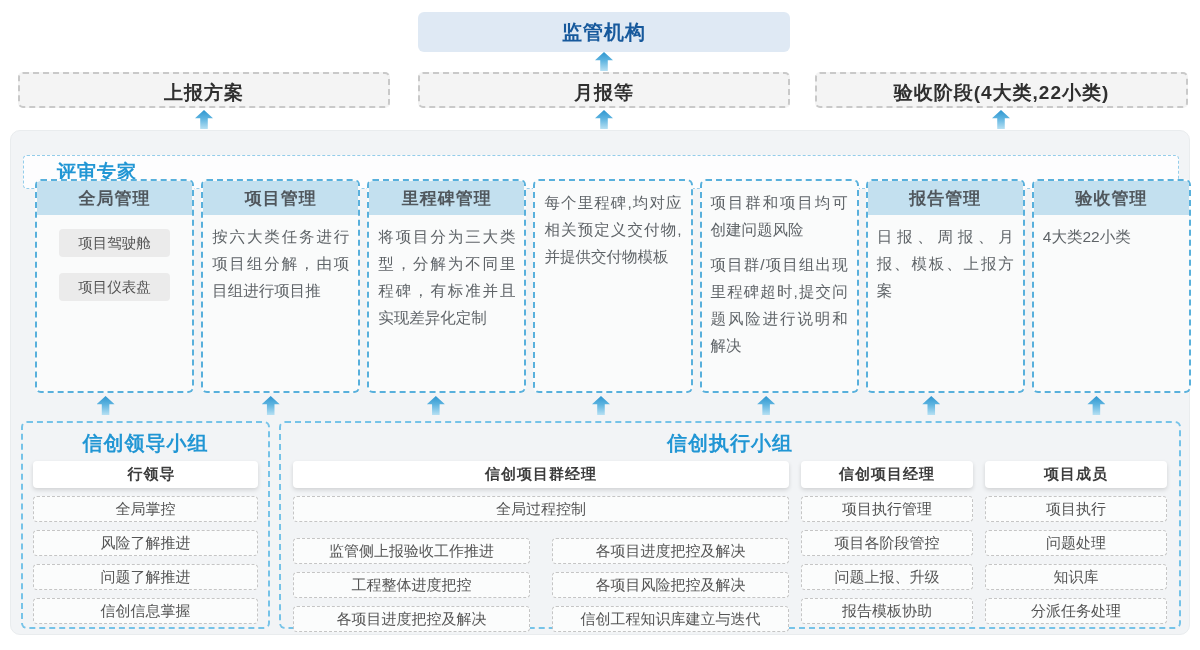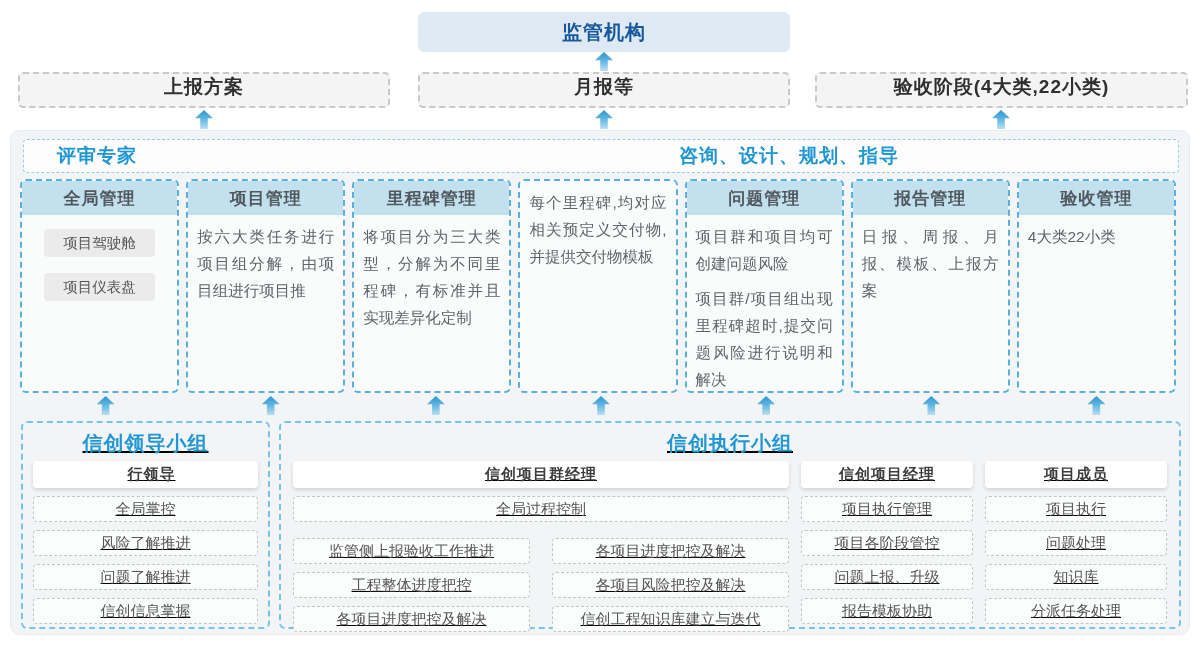"上报方案" .dash-box { align-items: flex-start -> flex-end }
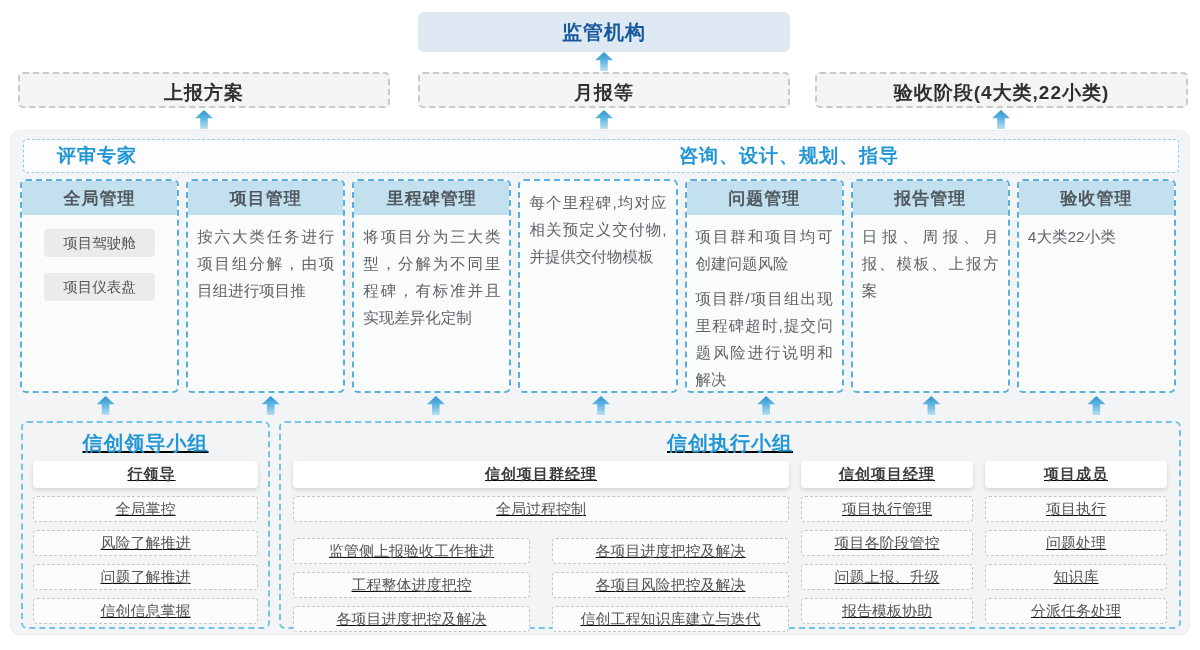"评审专家" .band { top: 8px -> 24px }
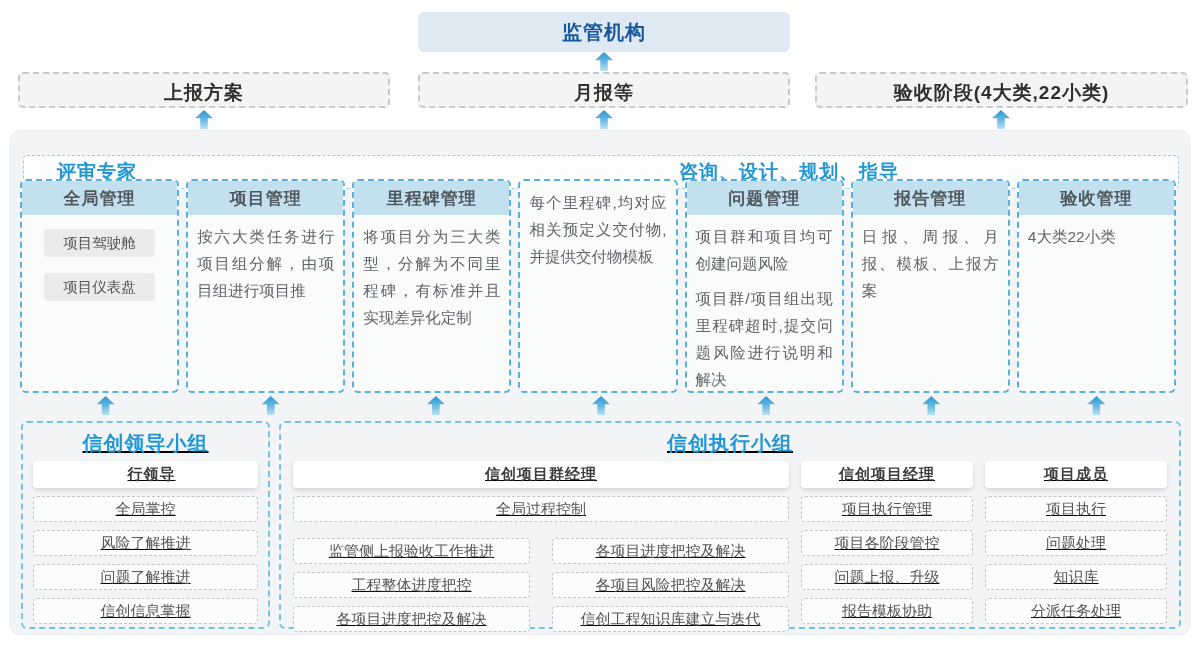"咨询、设计、规划、指导" div.blue-label { html: <div>咨询、设计、规划、指导</div> -> none }
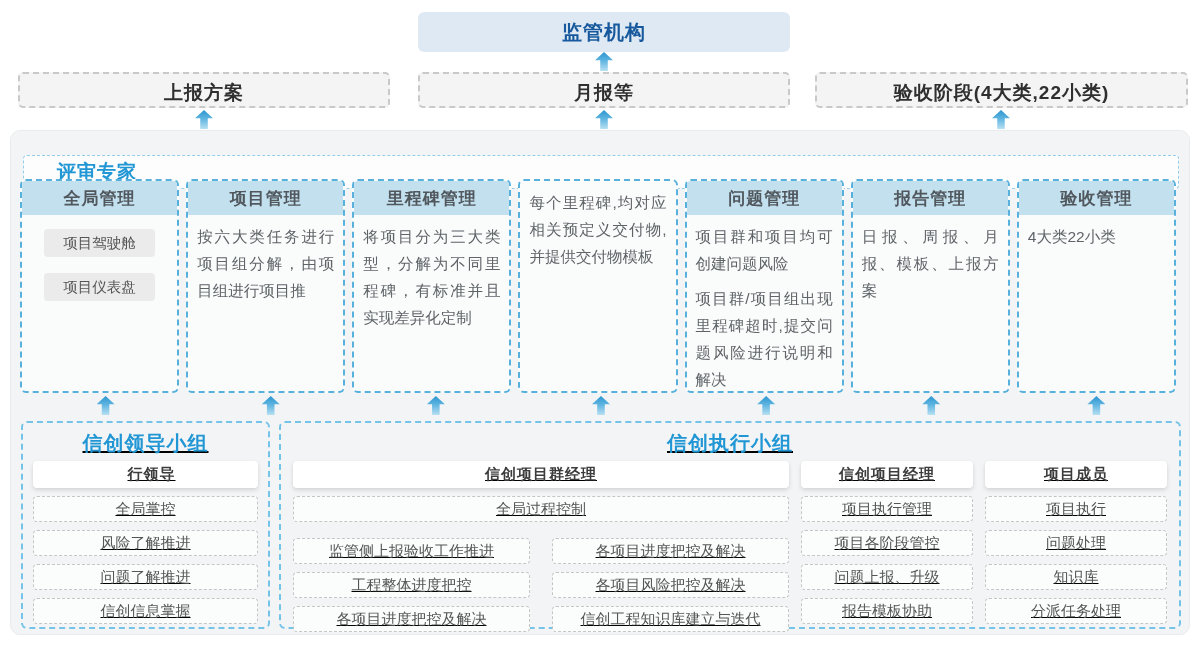"全局管理" .cols { left: 9px -> 24px }
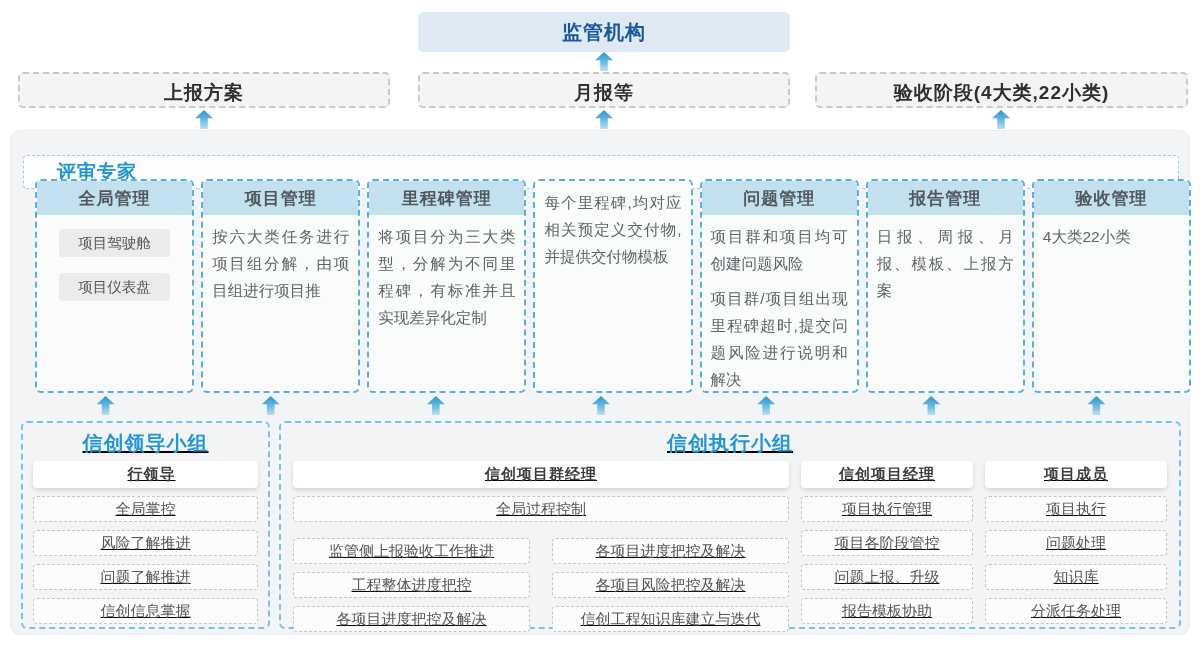"问题管理" div.col-header { html: <div>问题管理</div> -> none }
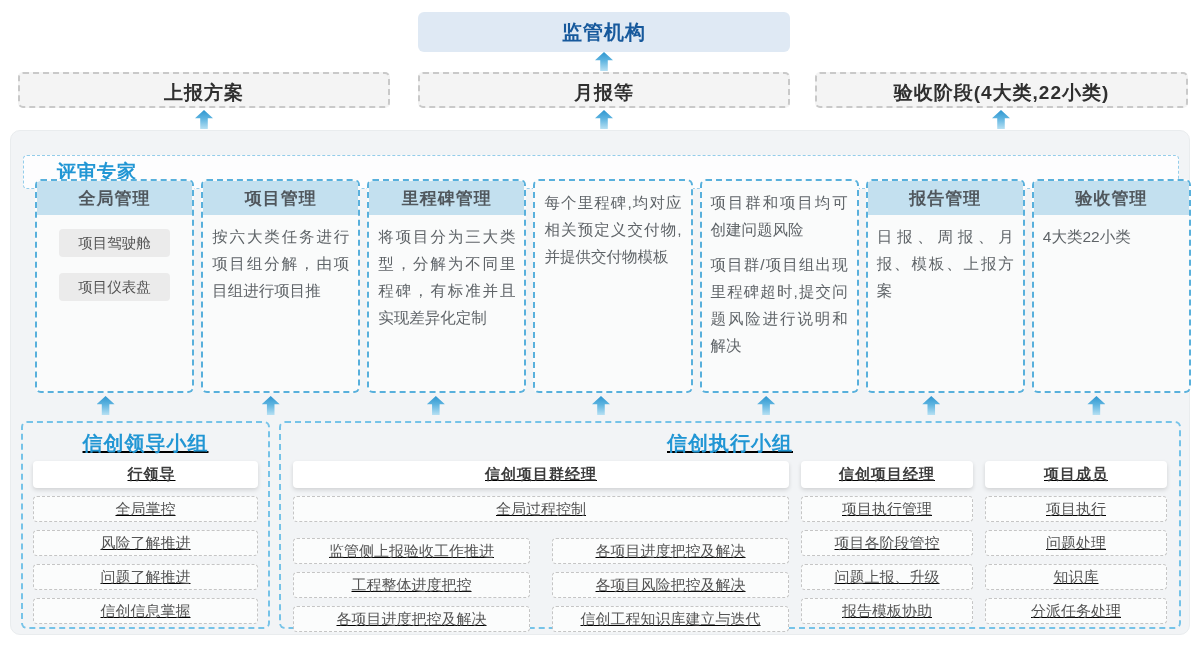"信创领导小组" .group { text-decoration: underline -> none }
